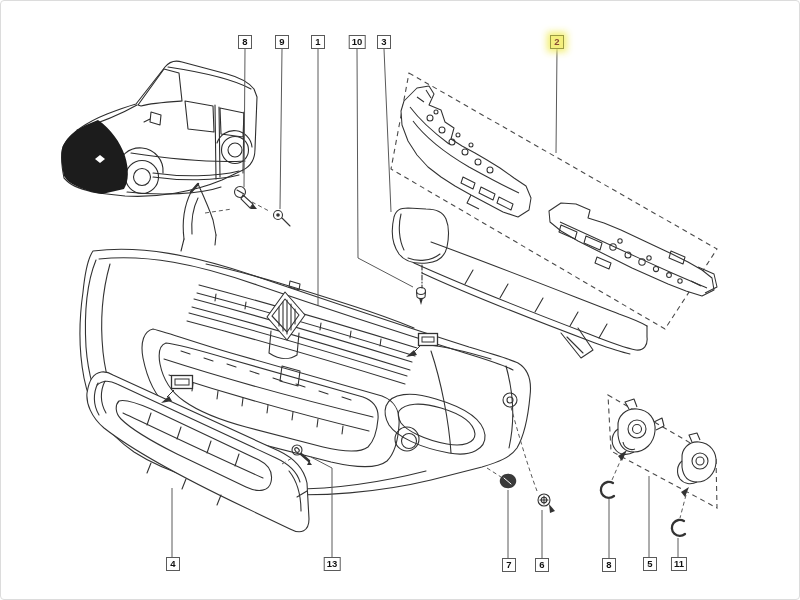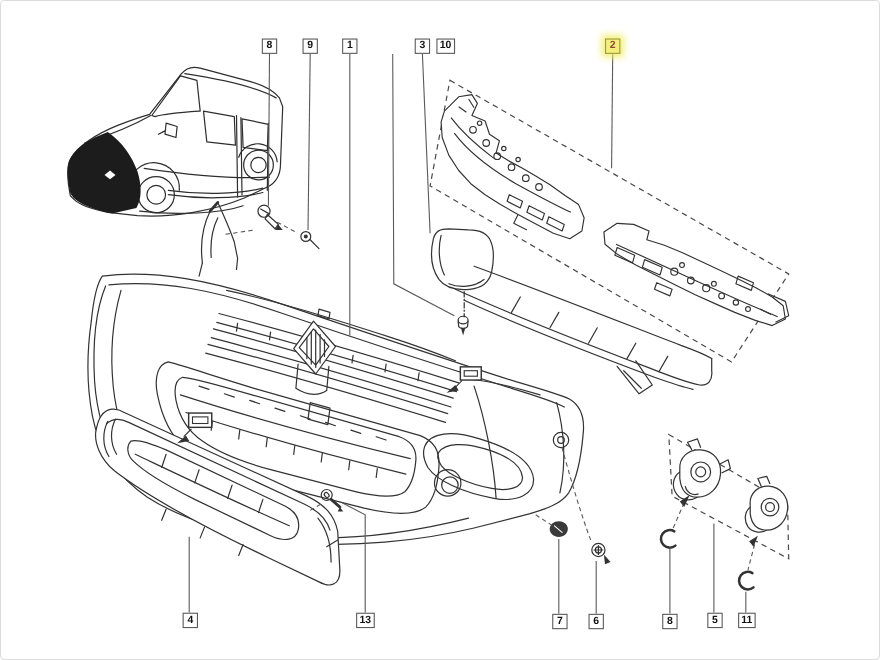"10" div.callout { margin-left: 48px -> none }
